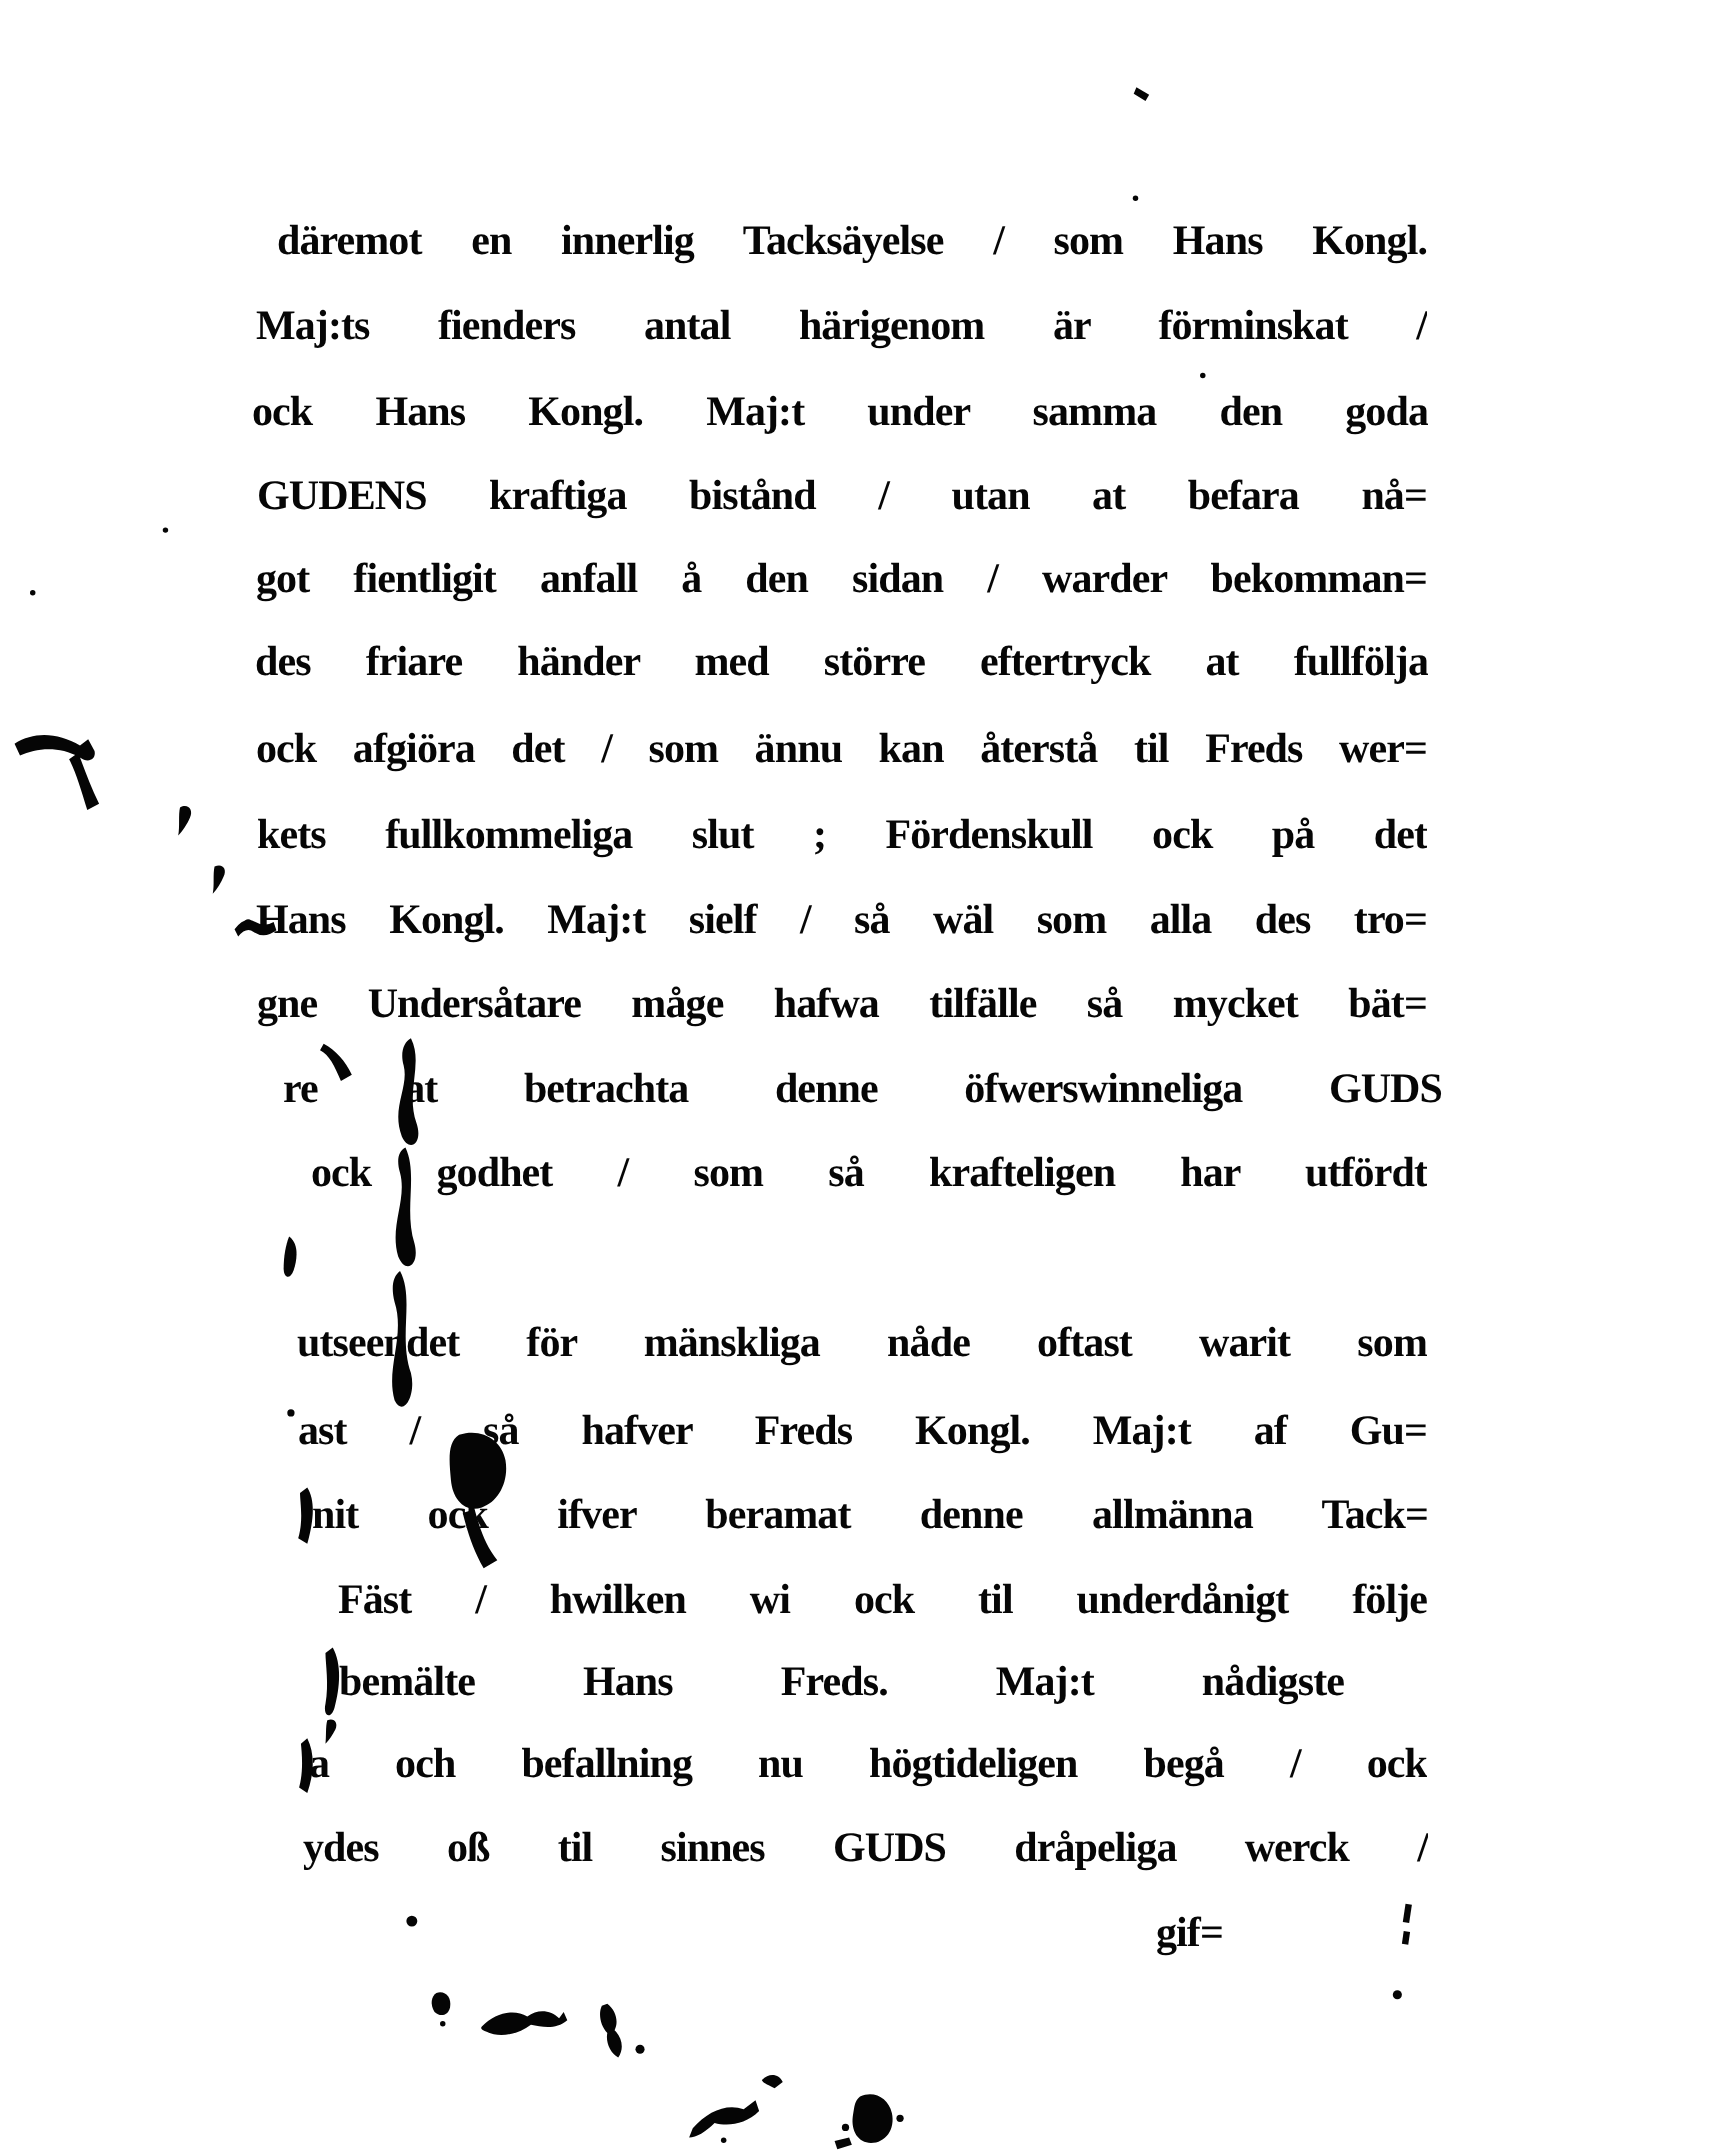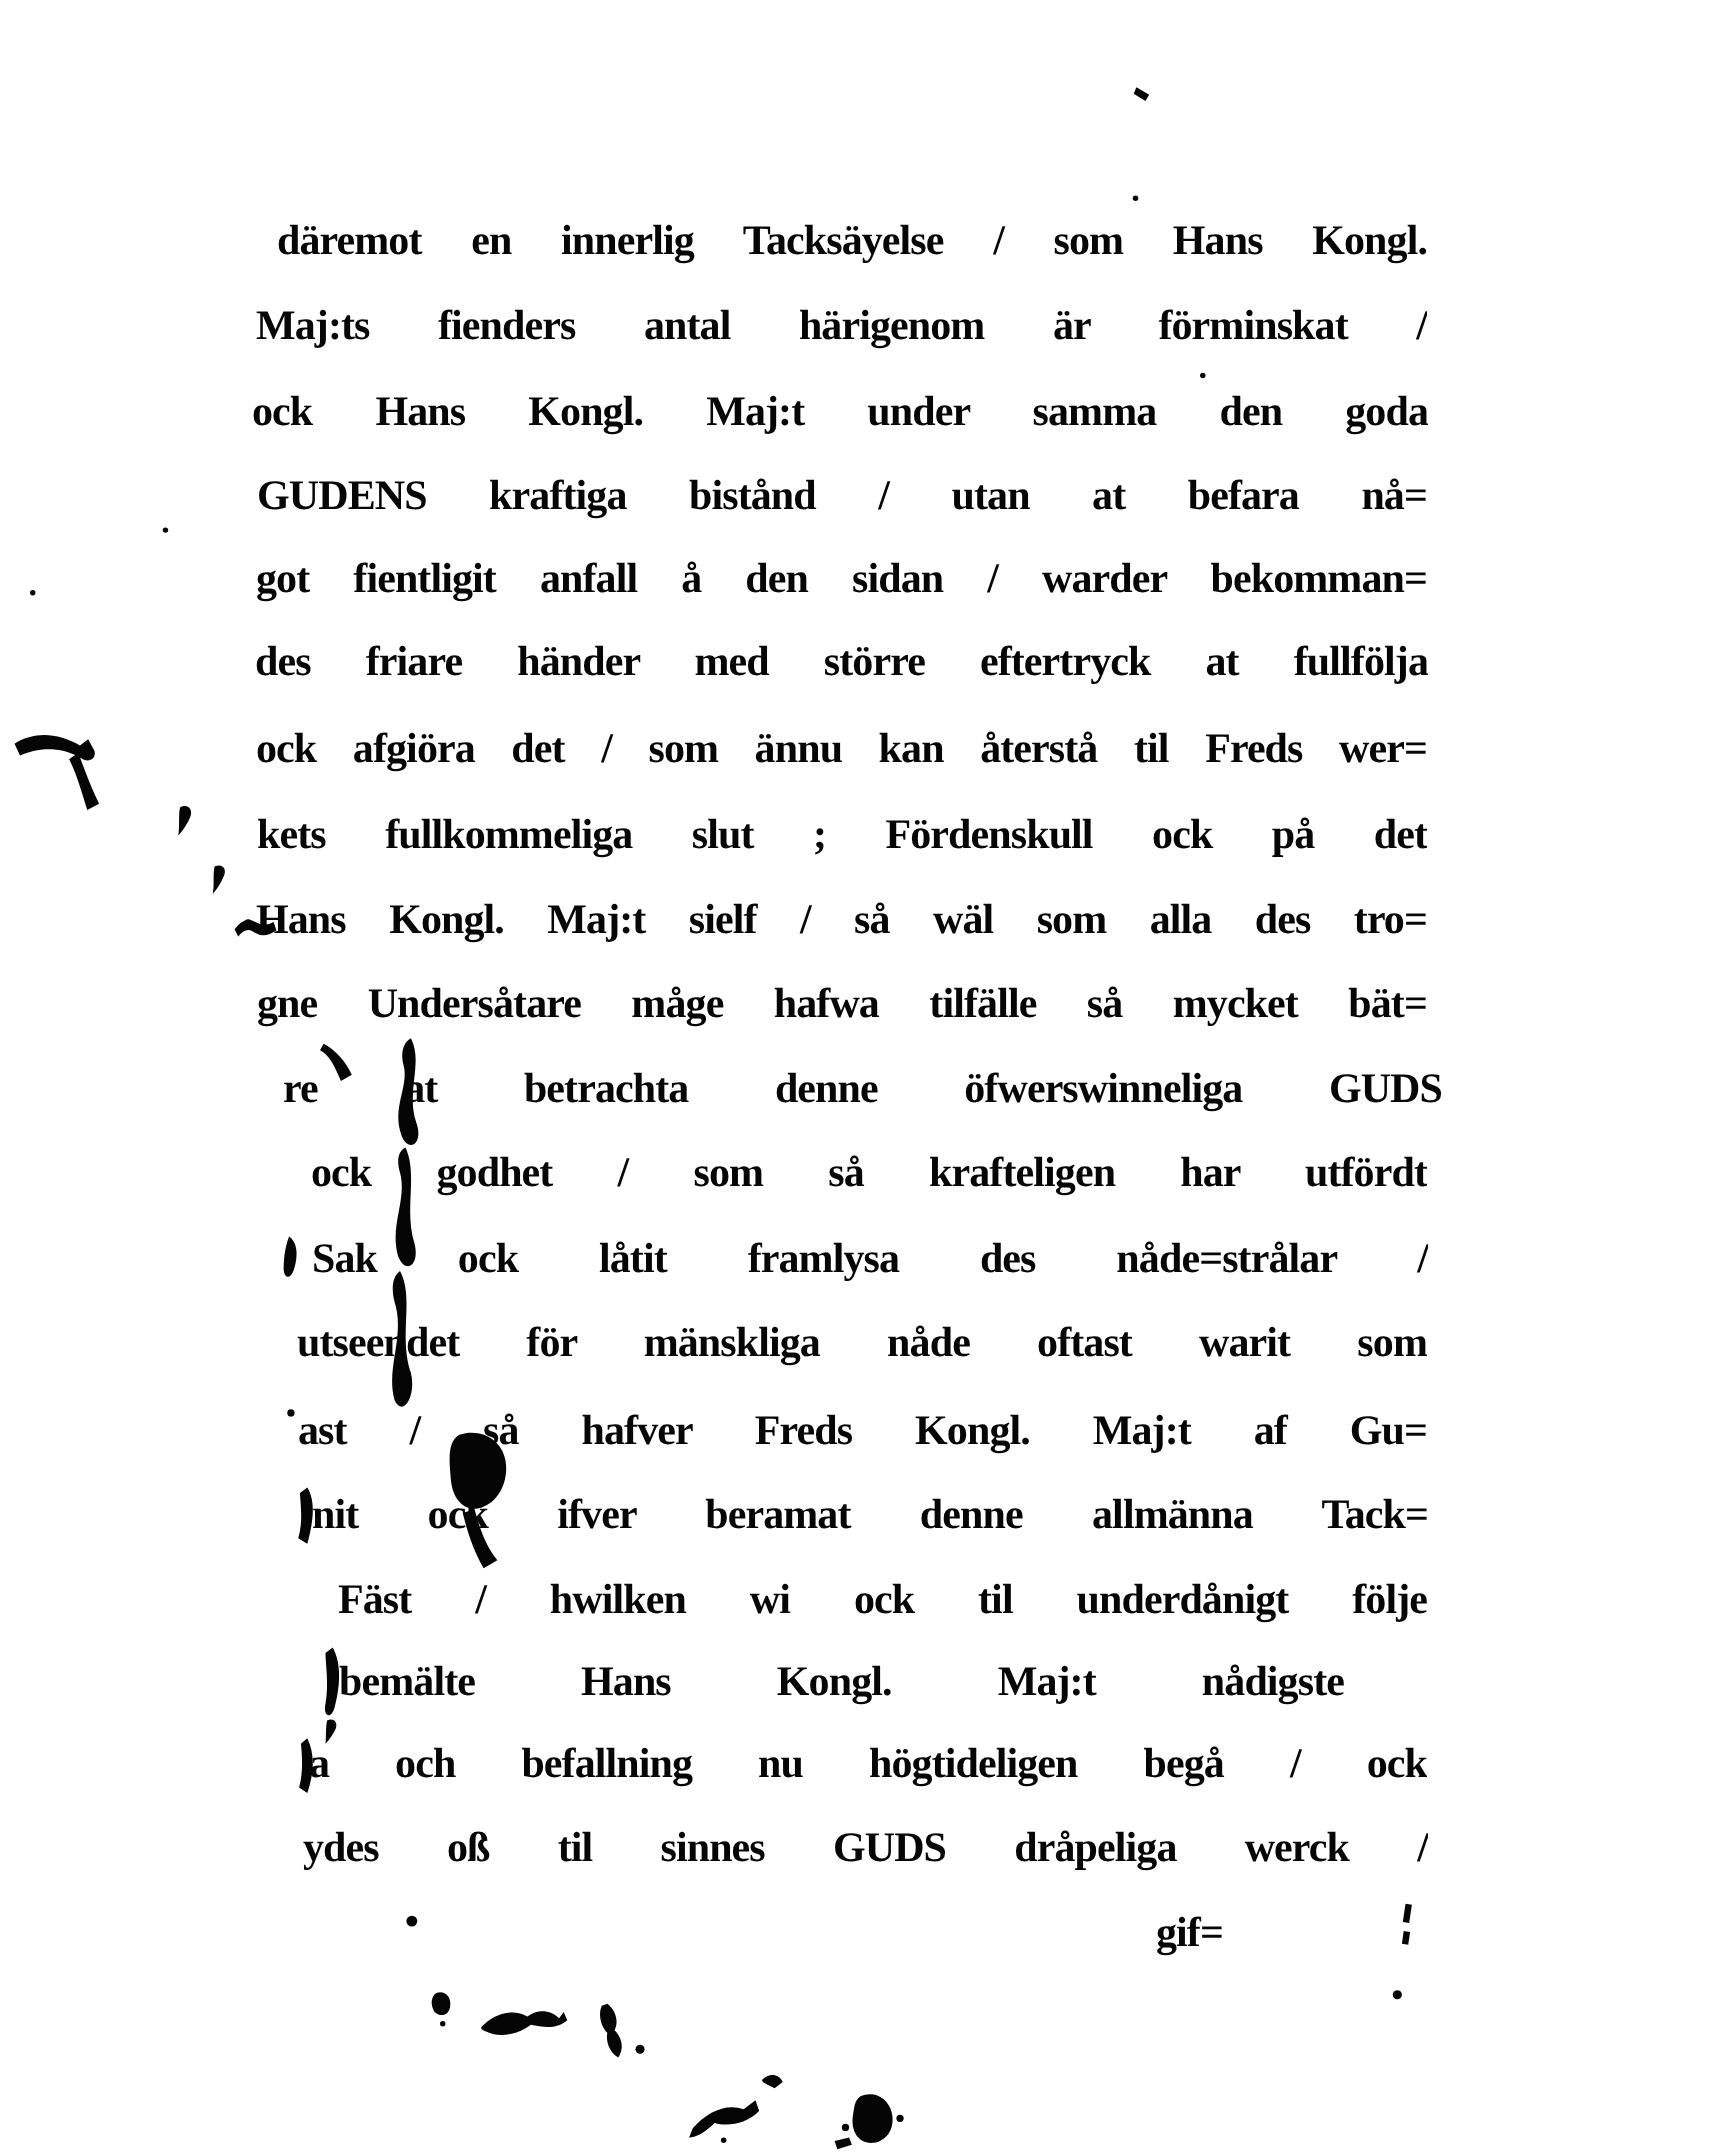"Sak ock låtit framlysa des" div.line { html: <div>Sak ock låtit framlysa des nåde=strålar /</div> -> none }
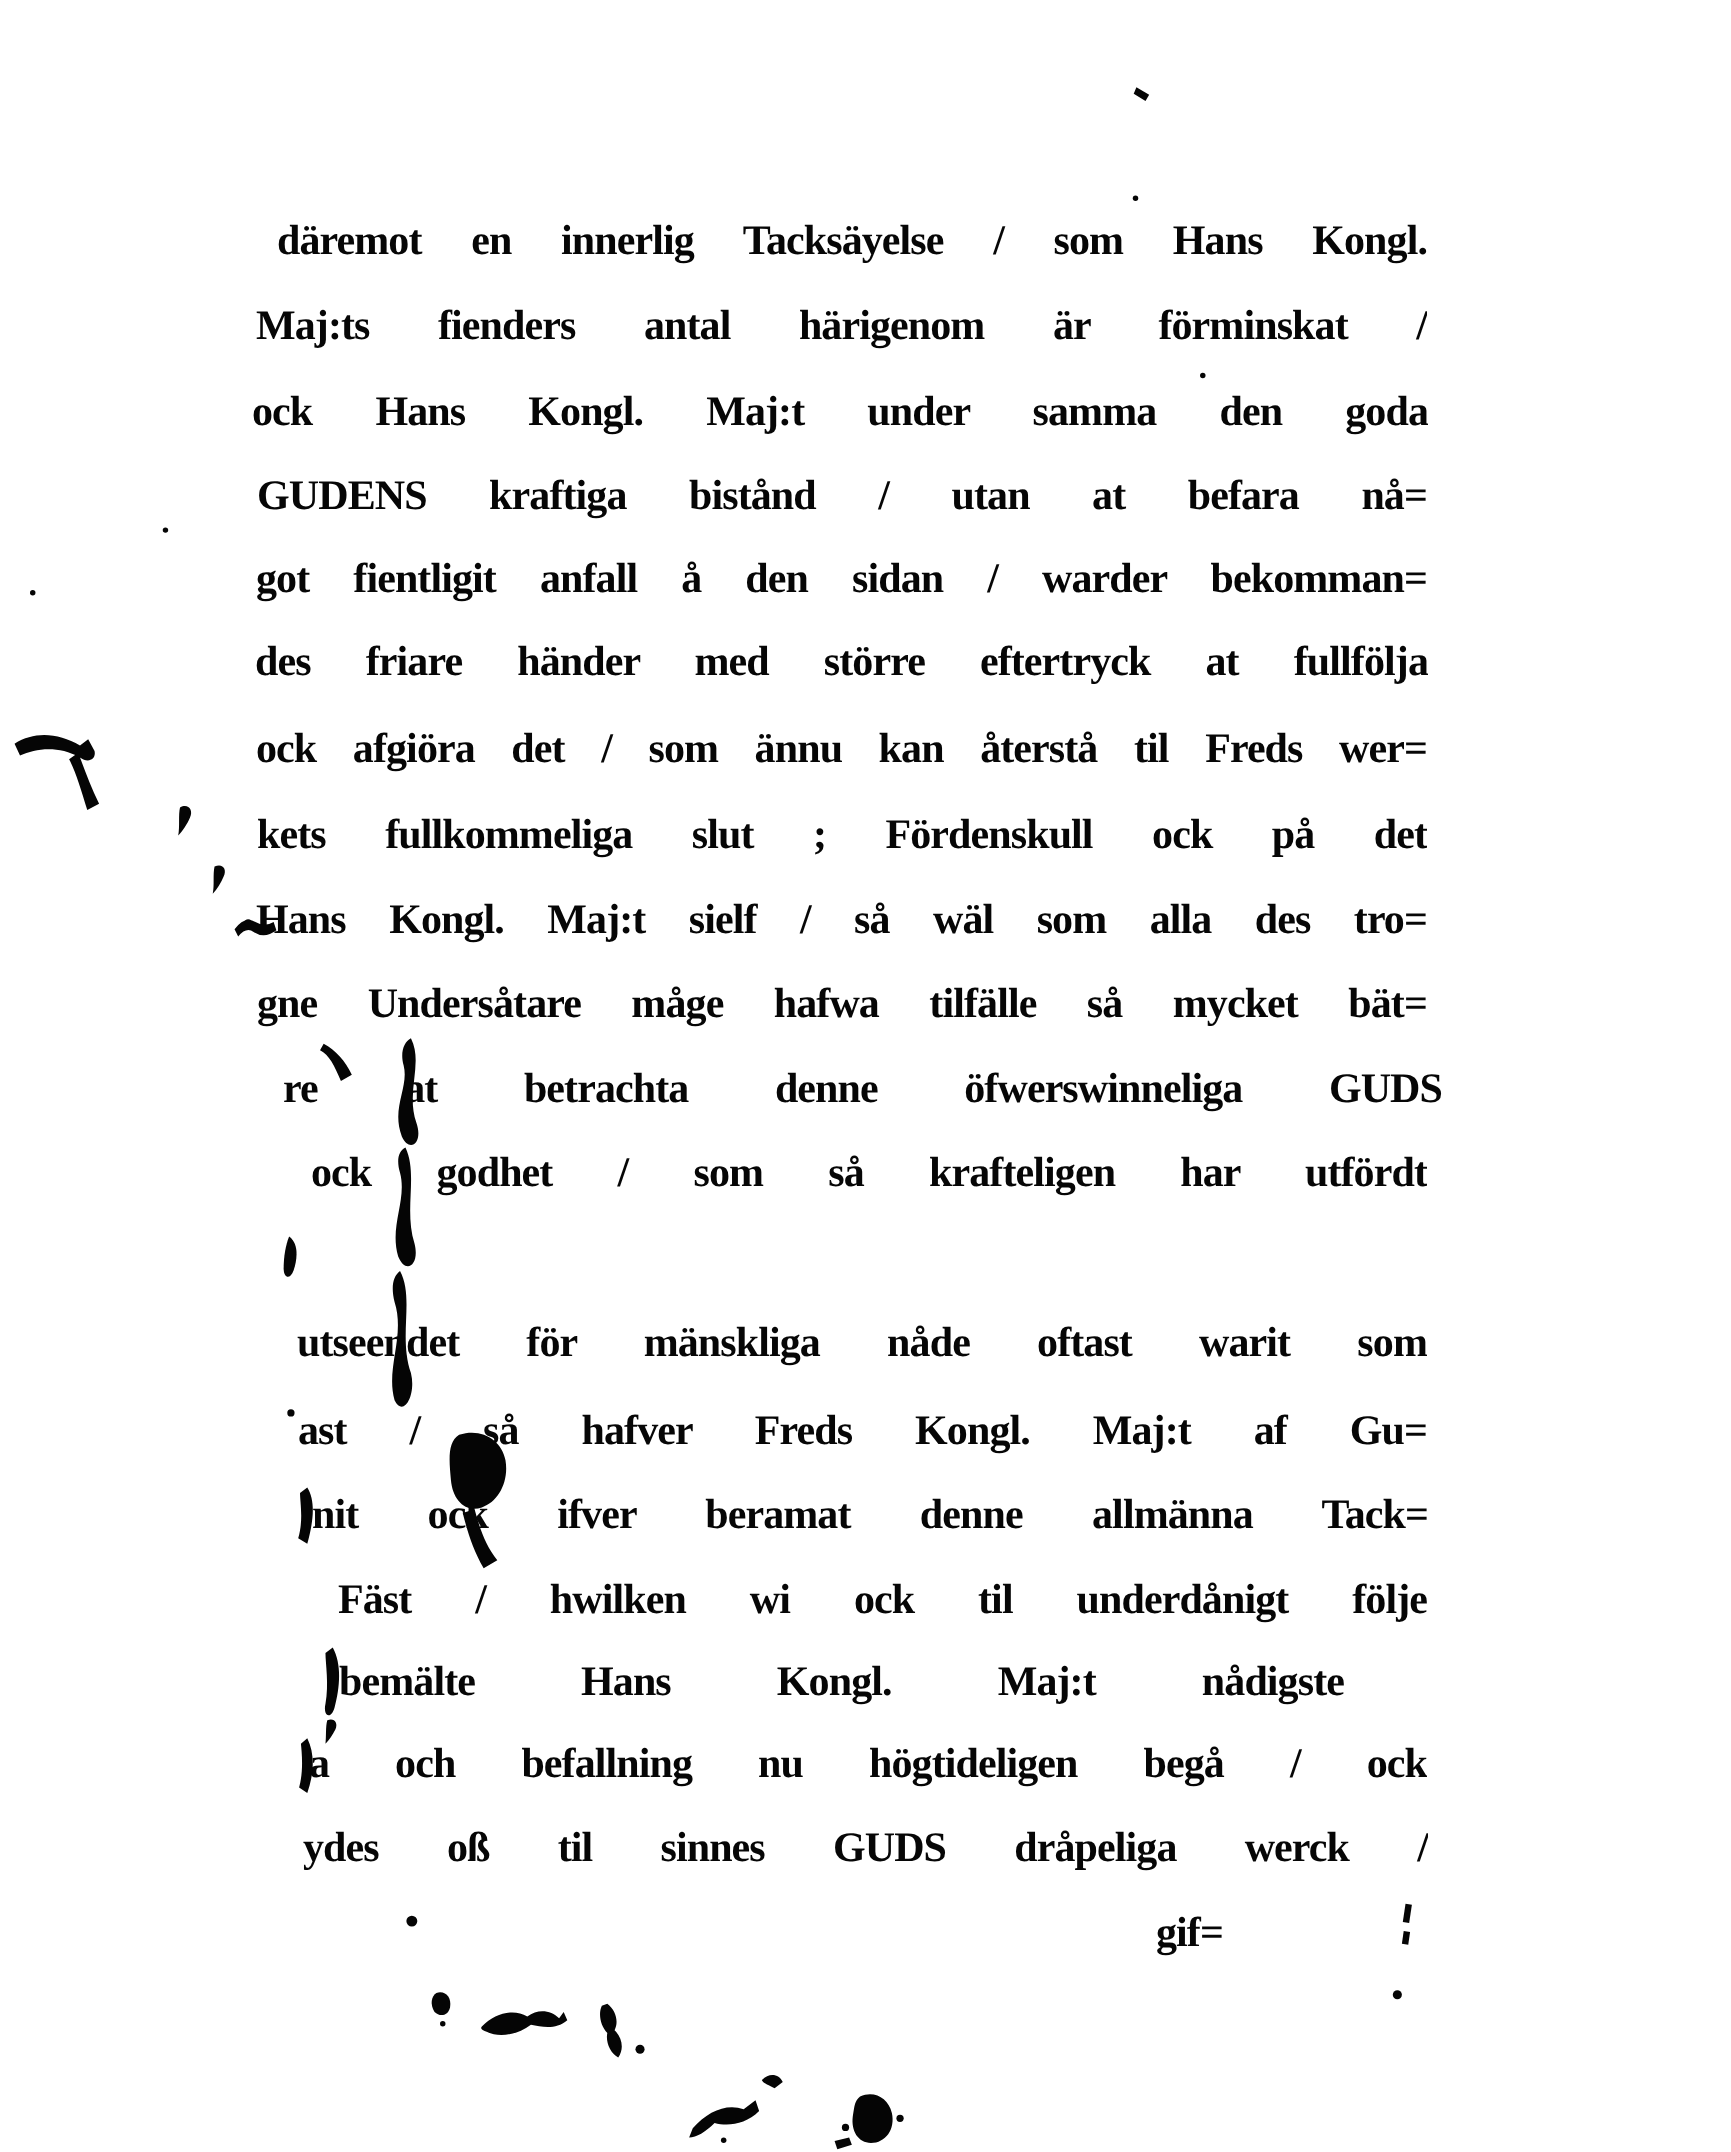"bemälte Hans Kongl. Maj:t nådigste" div.line { text: Kongl -> Freds }
